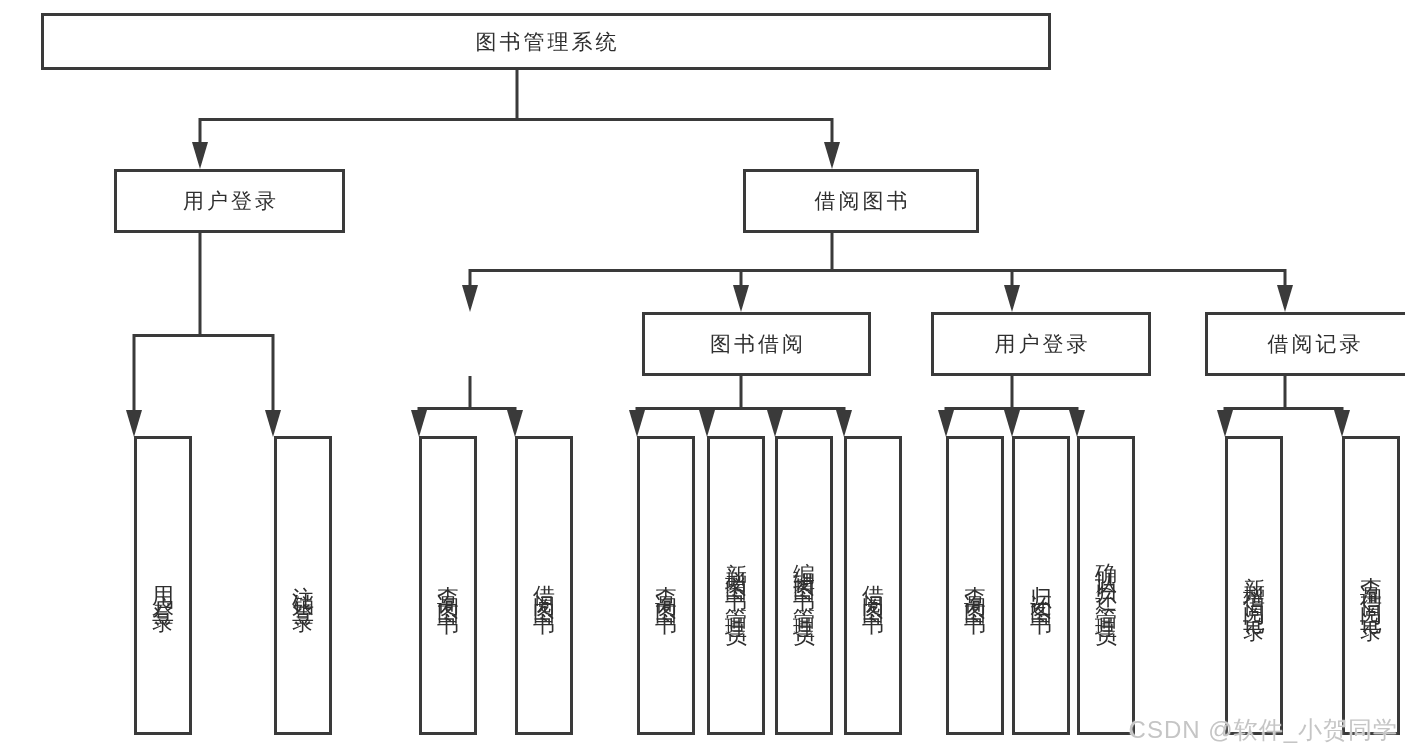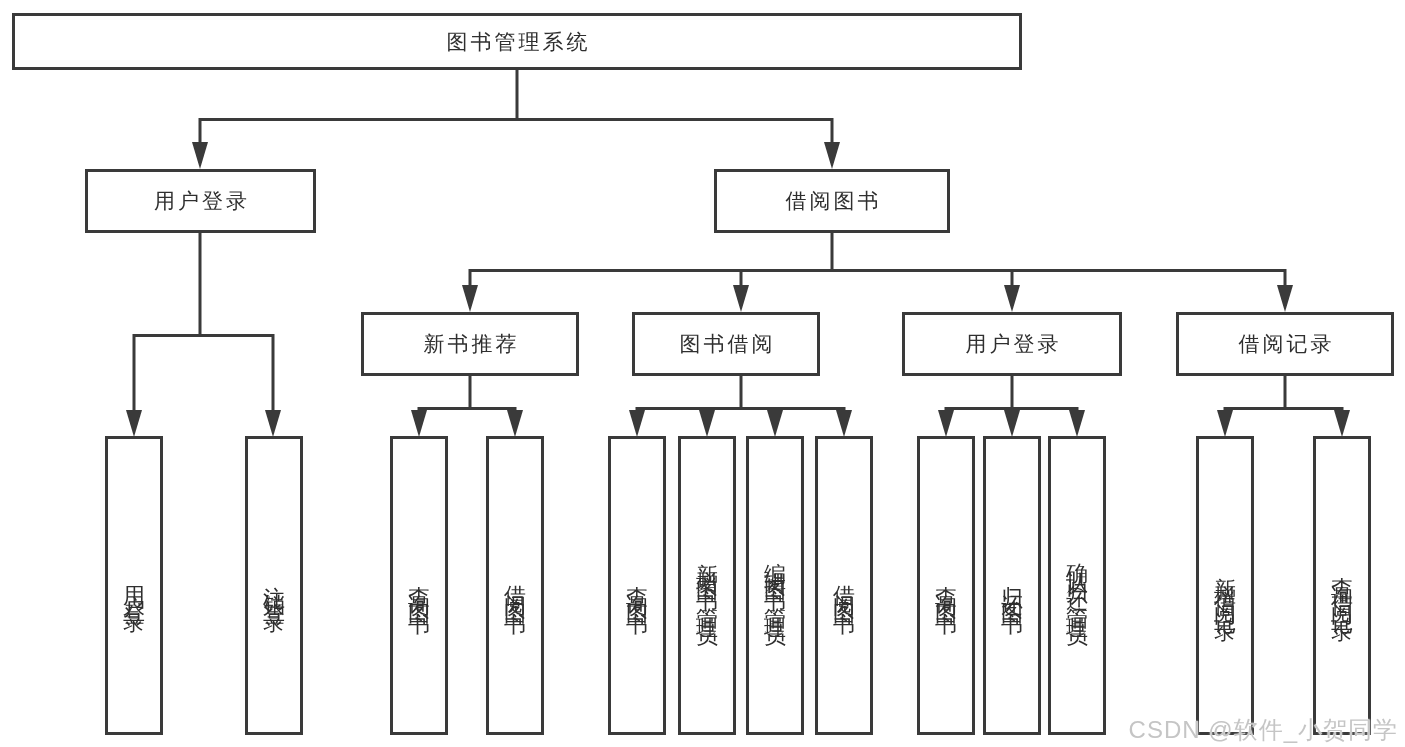"图书管理系统" .node { margin-left: none -> 29px }
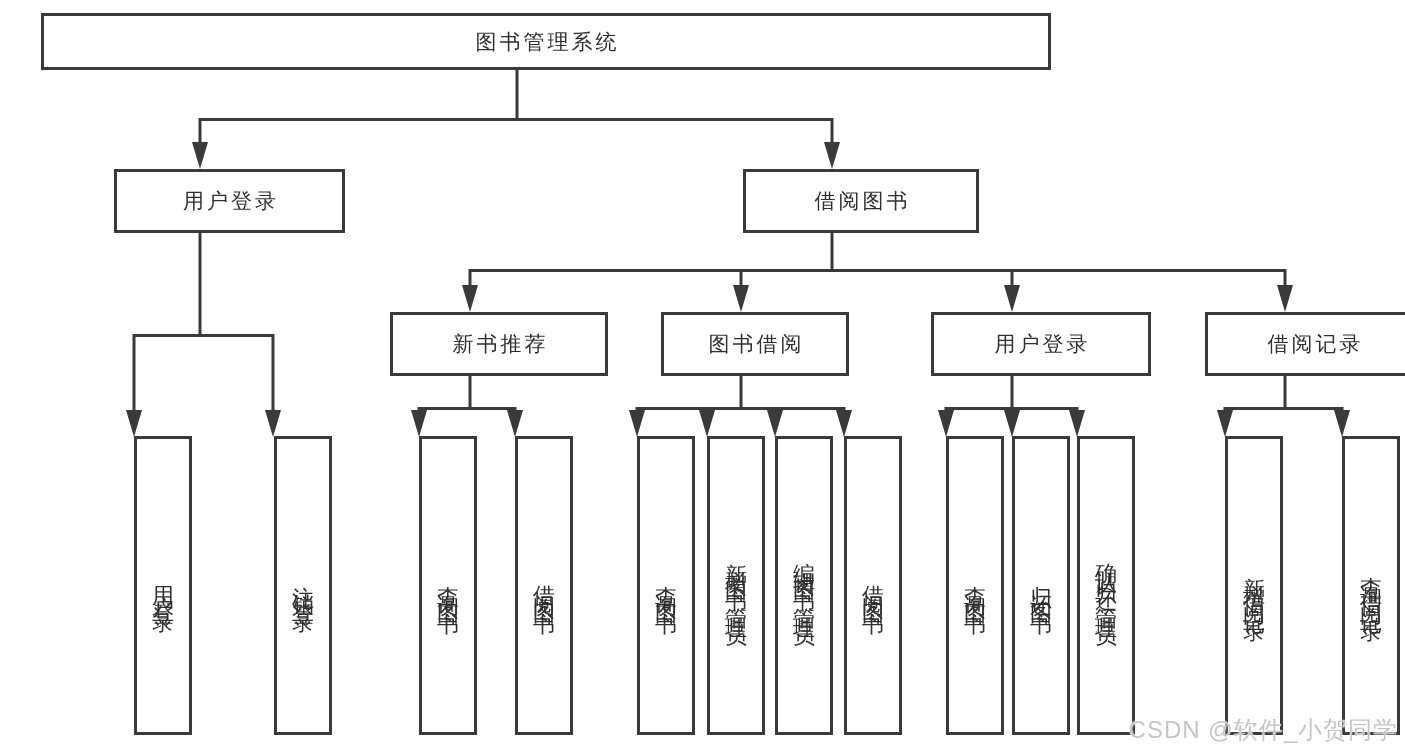"新书推荐" div.node { html: <div> <span>新书推荐</span> </div> -> none }
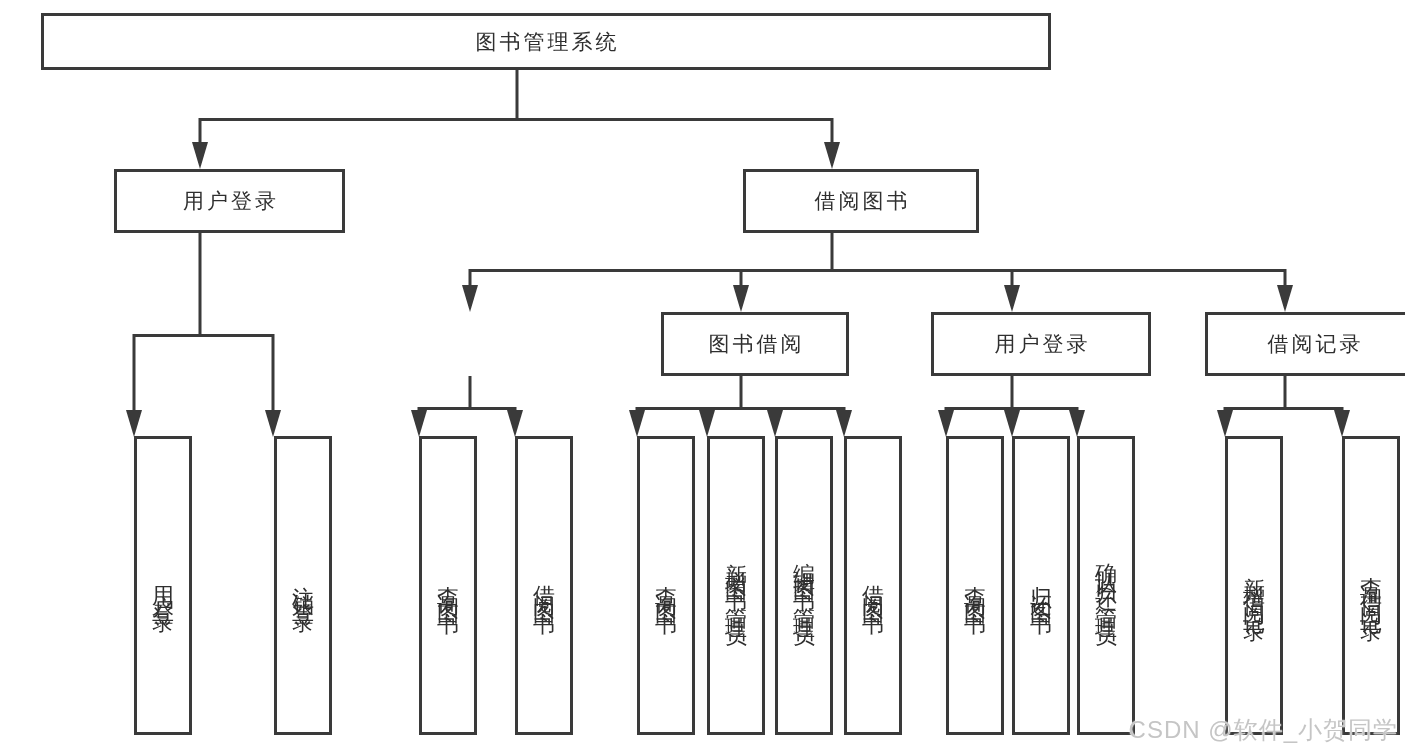"图书借阅" div.node { left: 632px -> 613px; width: 188px -> 229px }
